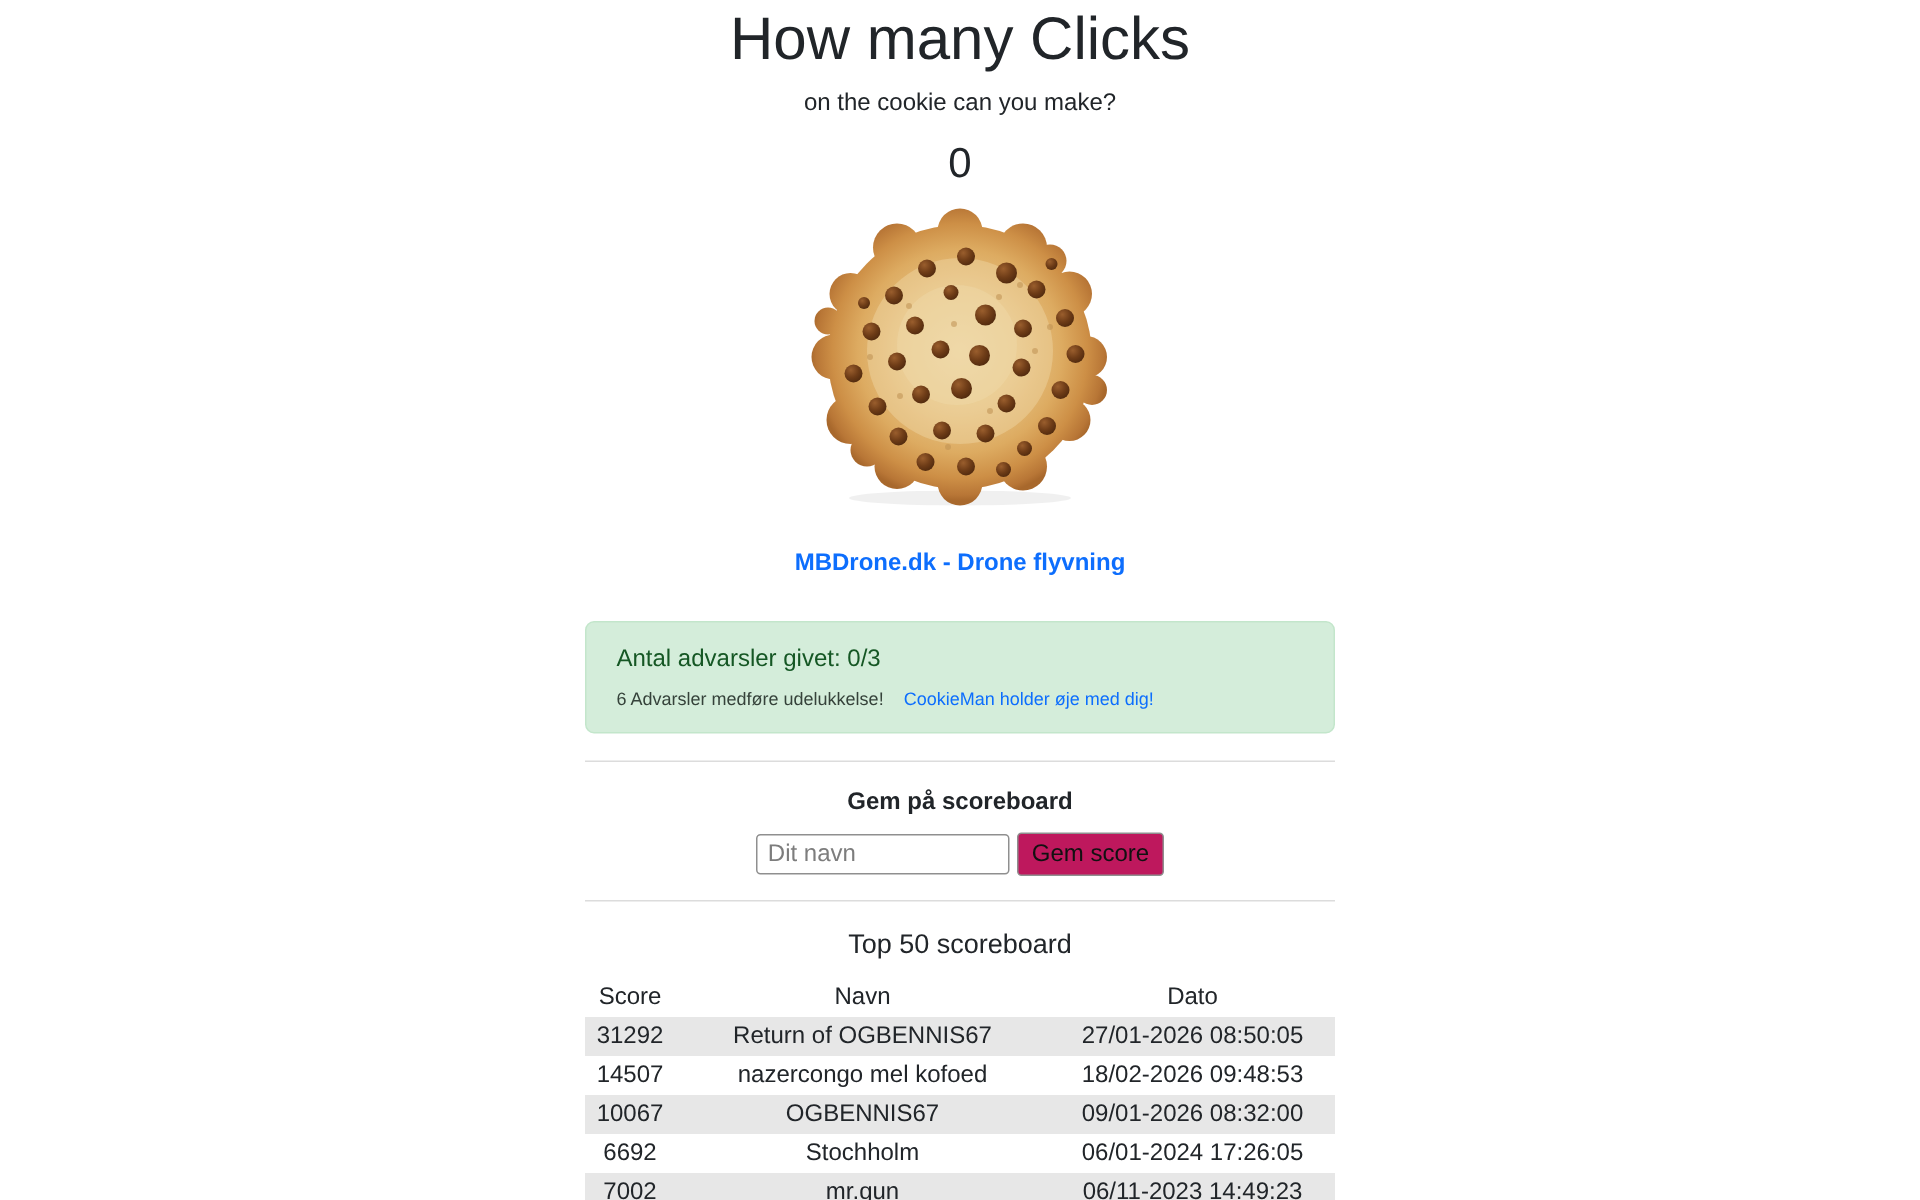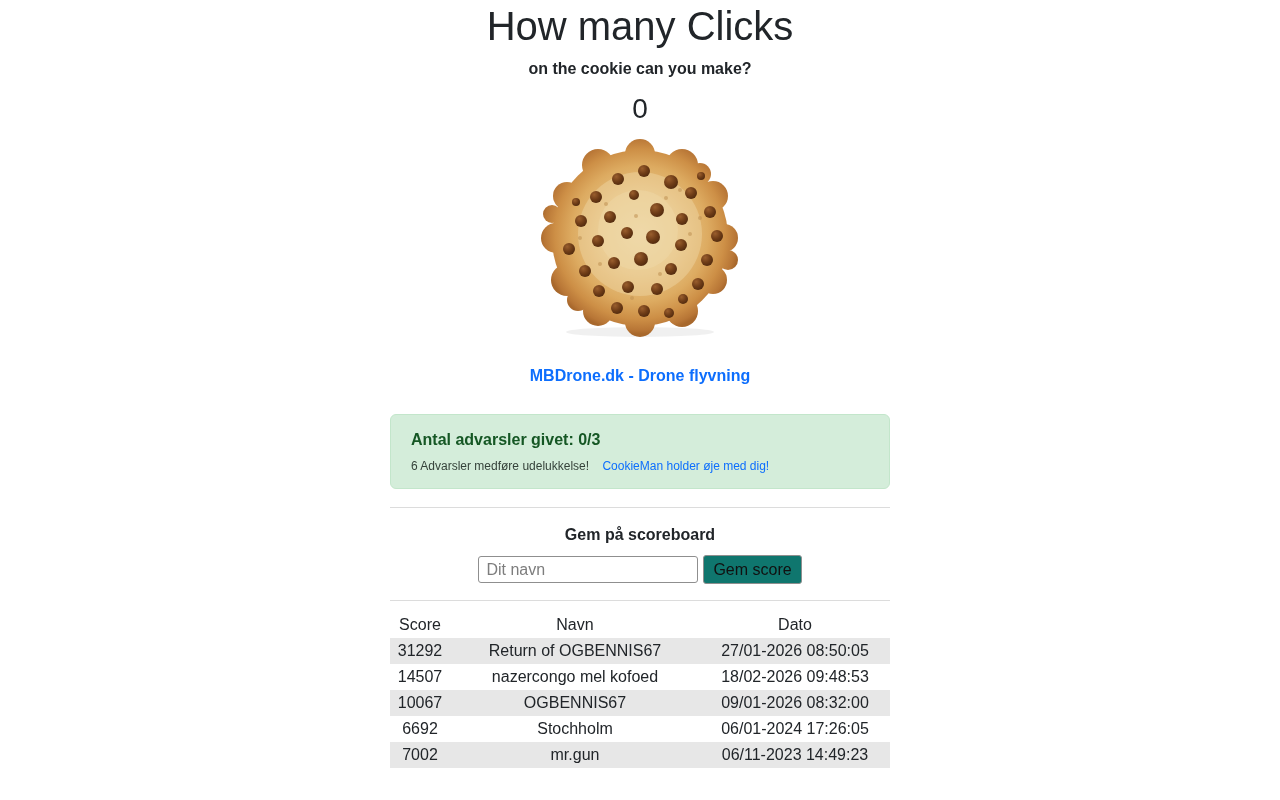"on the cookie can you" .page-subtitle { font-weight: 700 -> 400 }
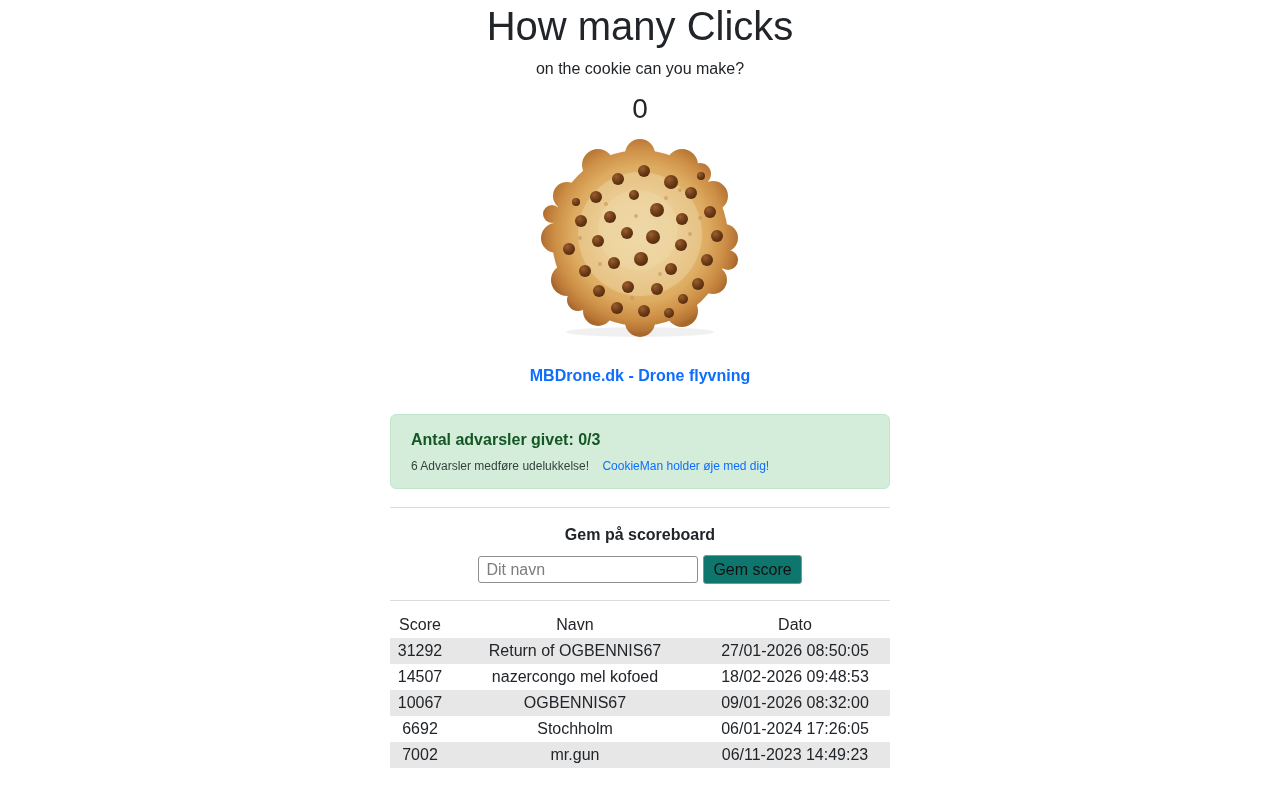"Antal advarsler givet: 0/3" .alert-title { font-weight: bold -> none }
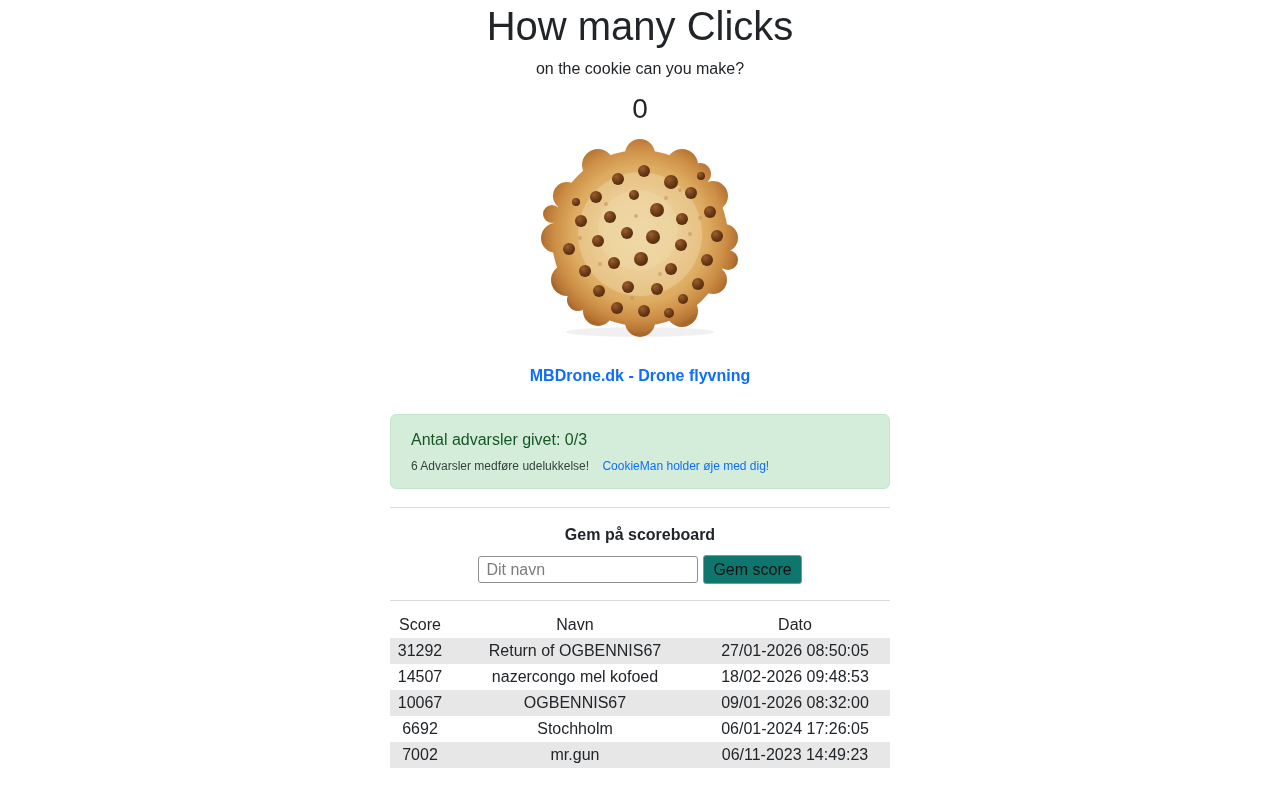"Dit navn" .name-input { width: 220px -> 169px }
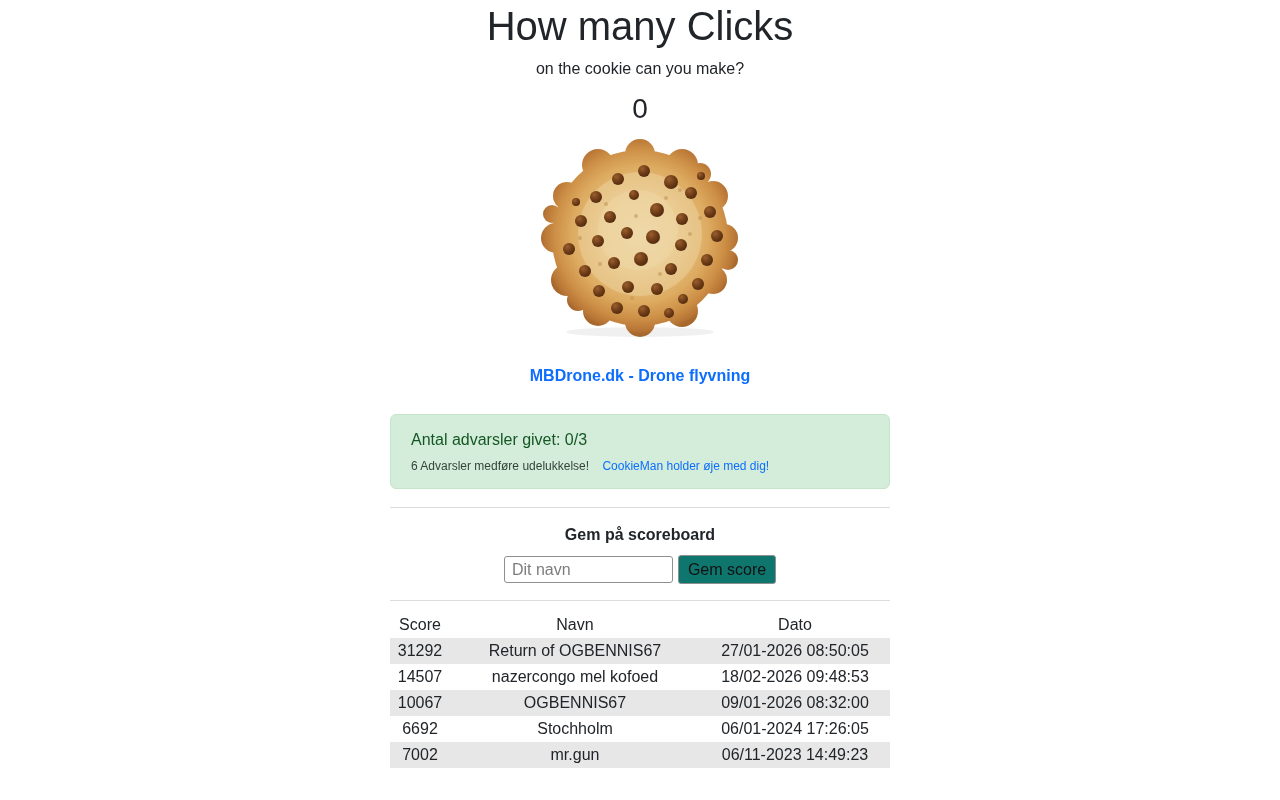"Gem score" .save-btn { background: #0f766e -> #be185d }
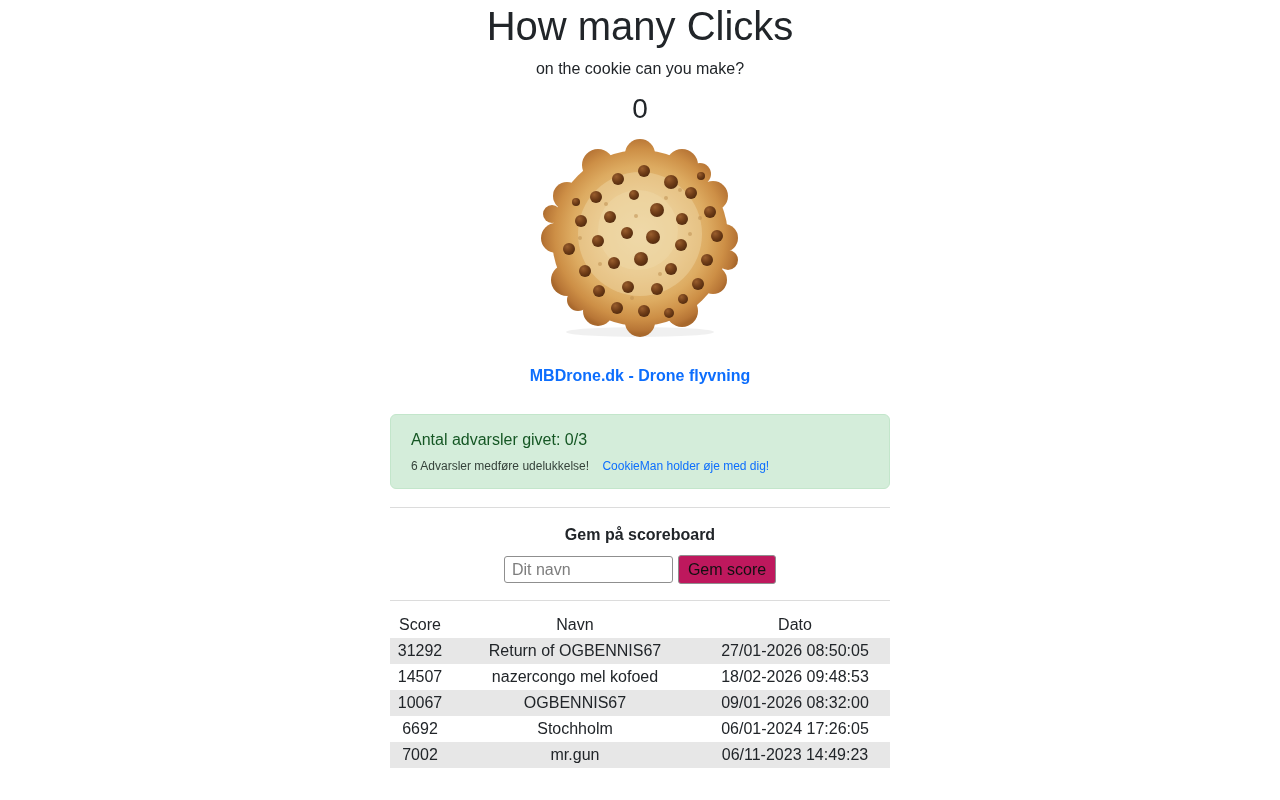"Top 50 scoreboard" div.board-heading { html: none -> <div>Top 50 scoreboard</div> }
